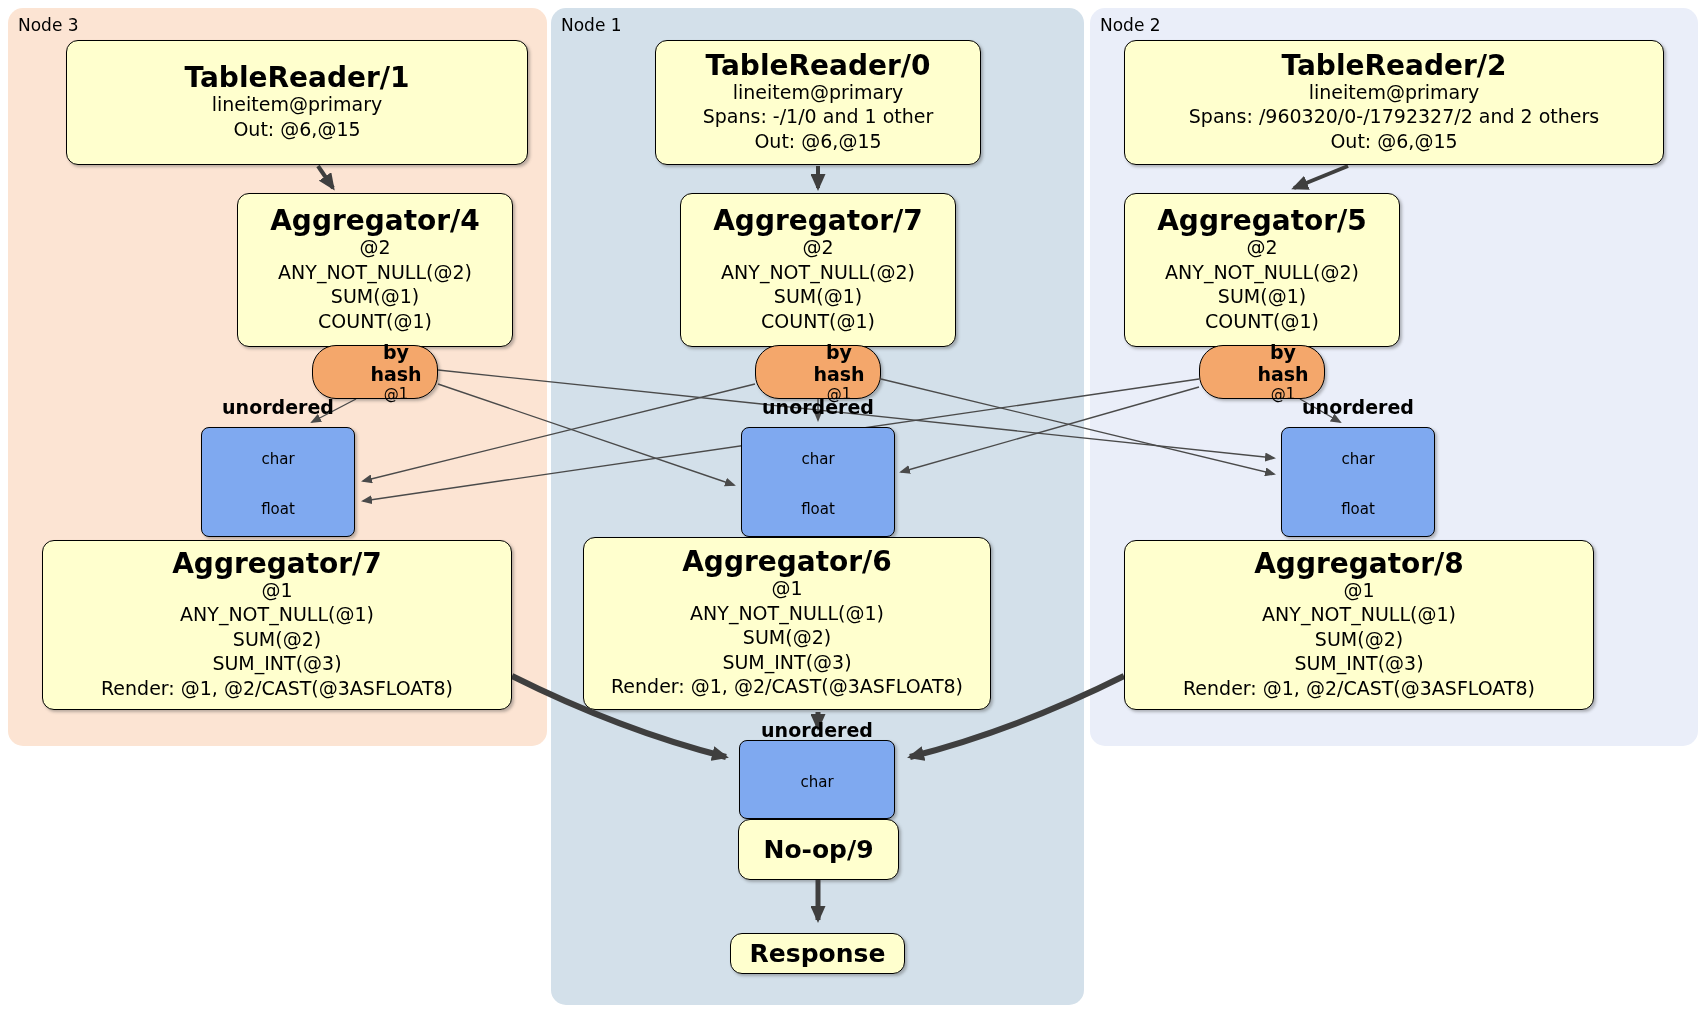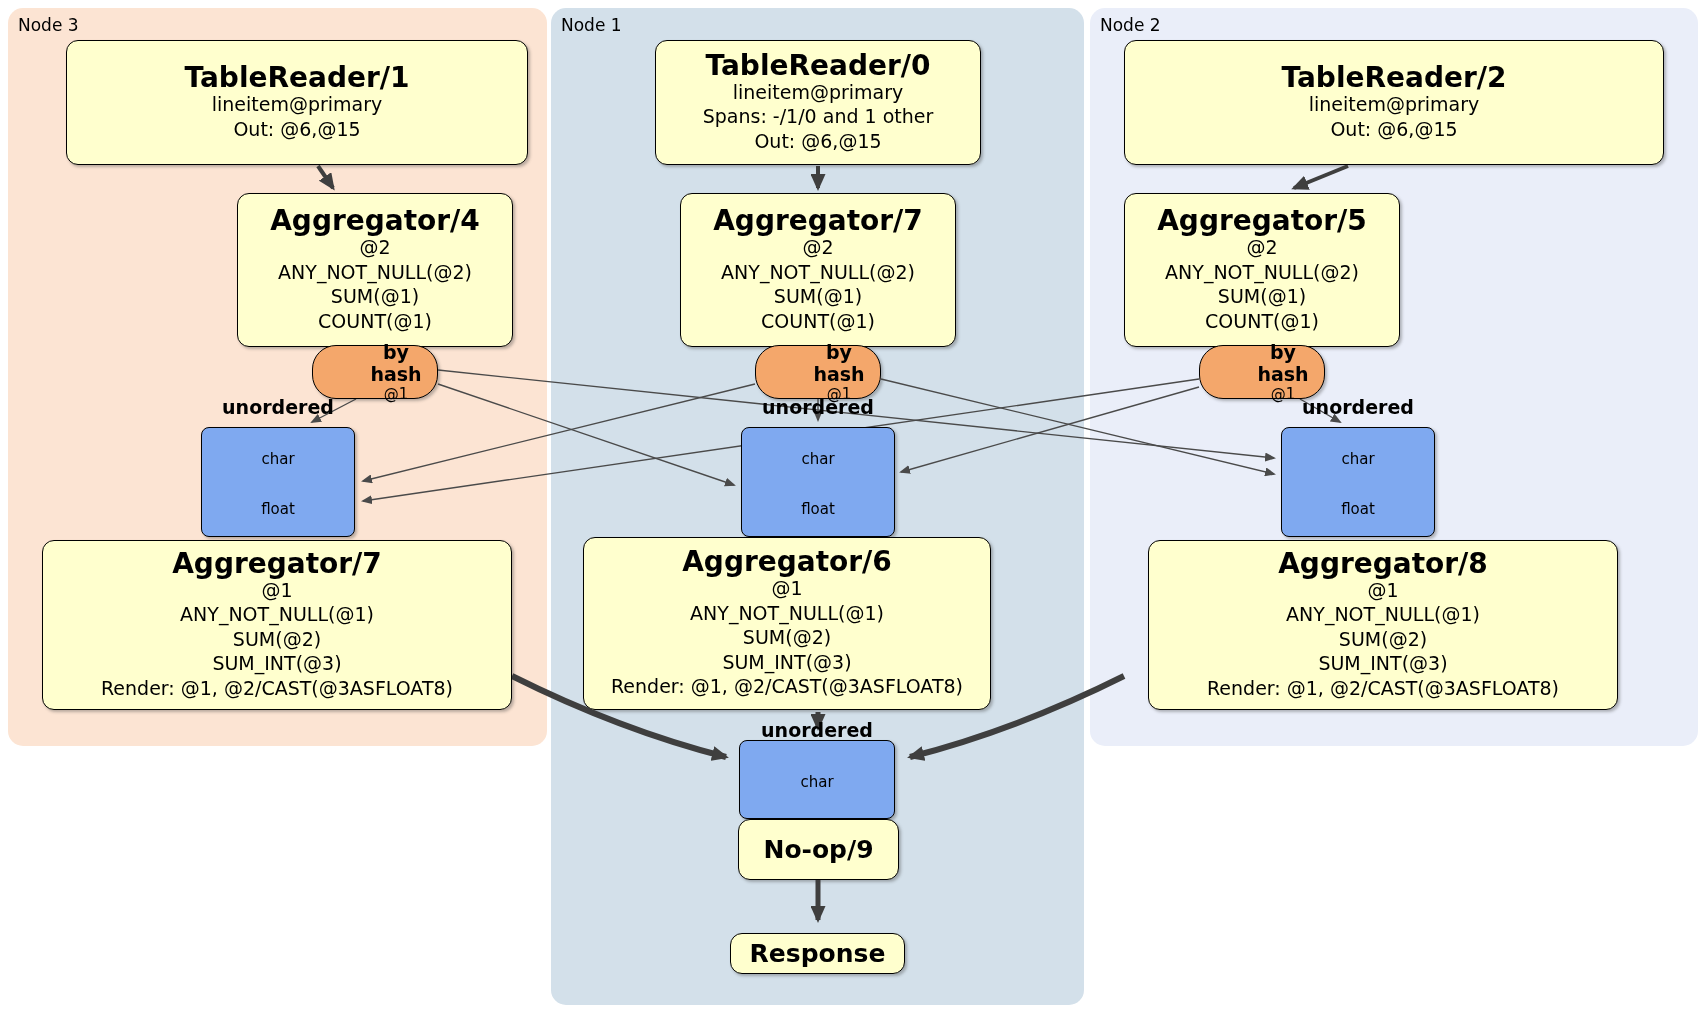"Spans: /960320/0-/1792327/2 and 2 others" div.line { html: none -> <div>Spans: /960320/0-/1792327/2 and 2 others</div> }
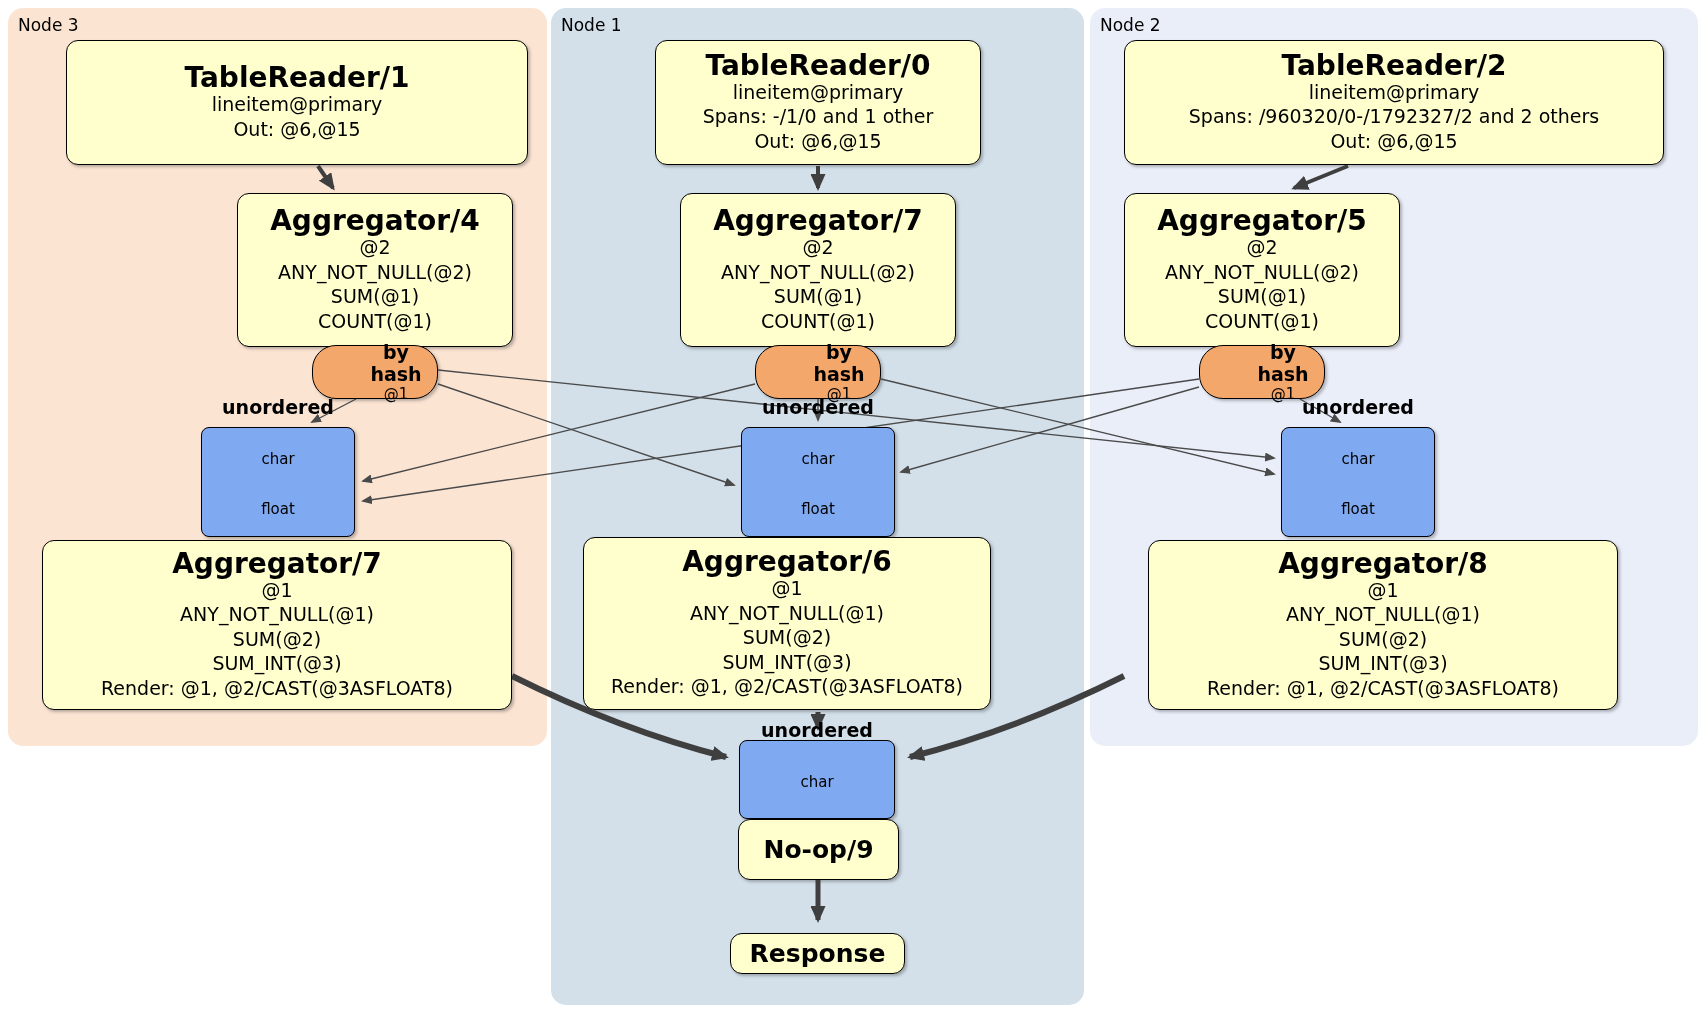"Aggregator/8" div.nbox { left: 1148px -> 1124px }
